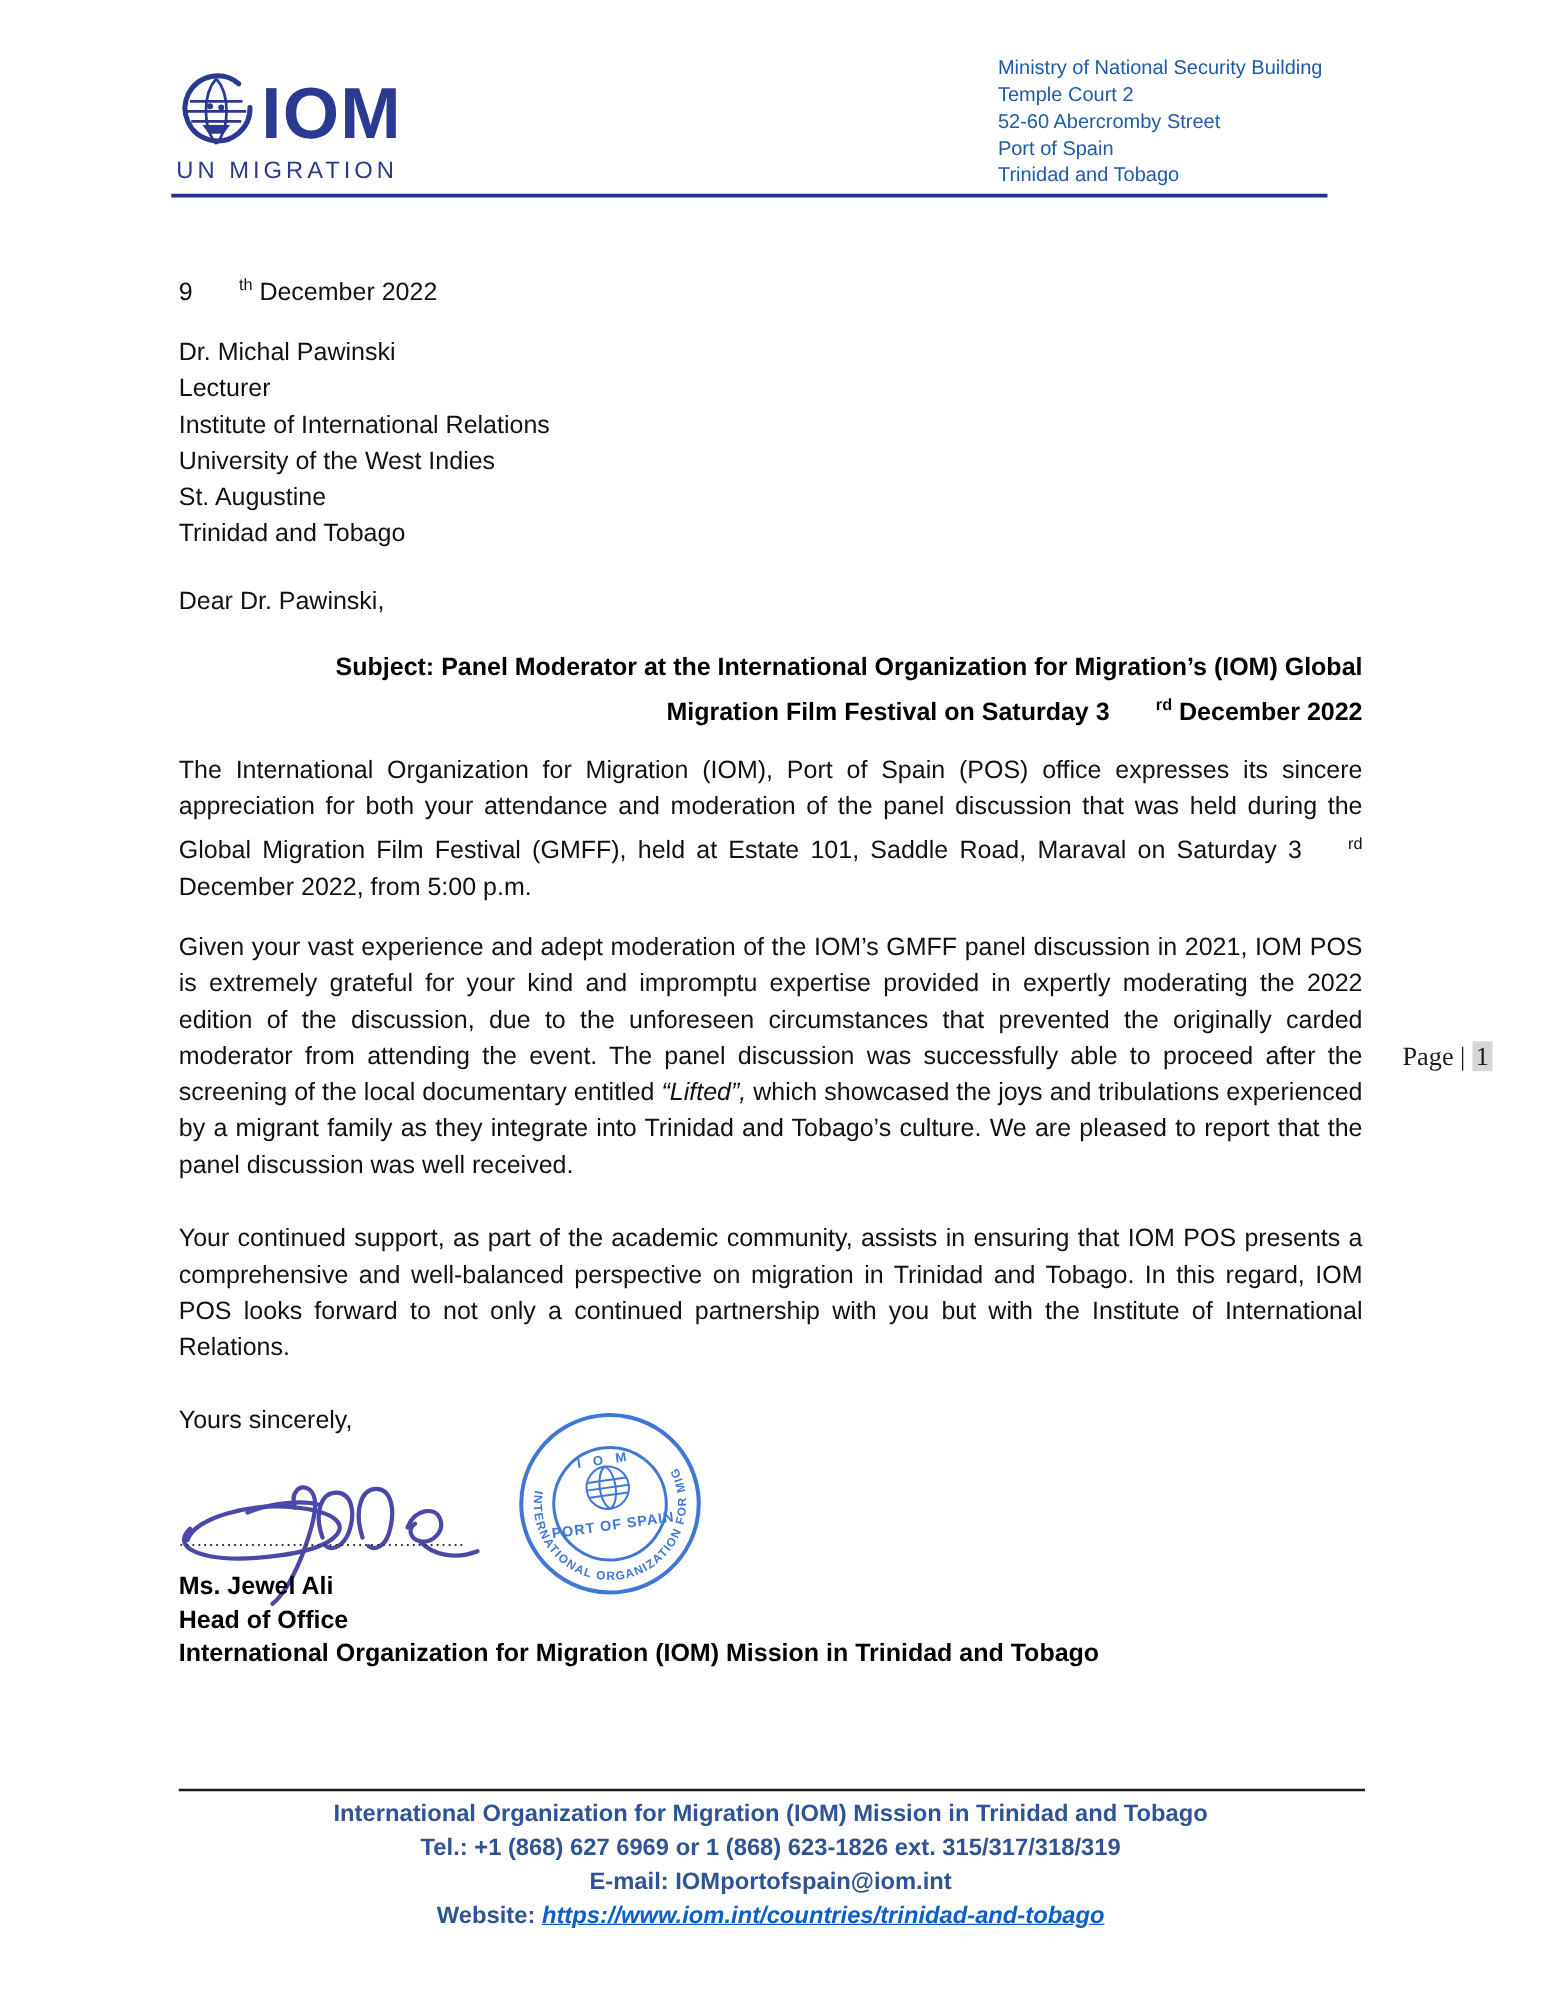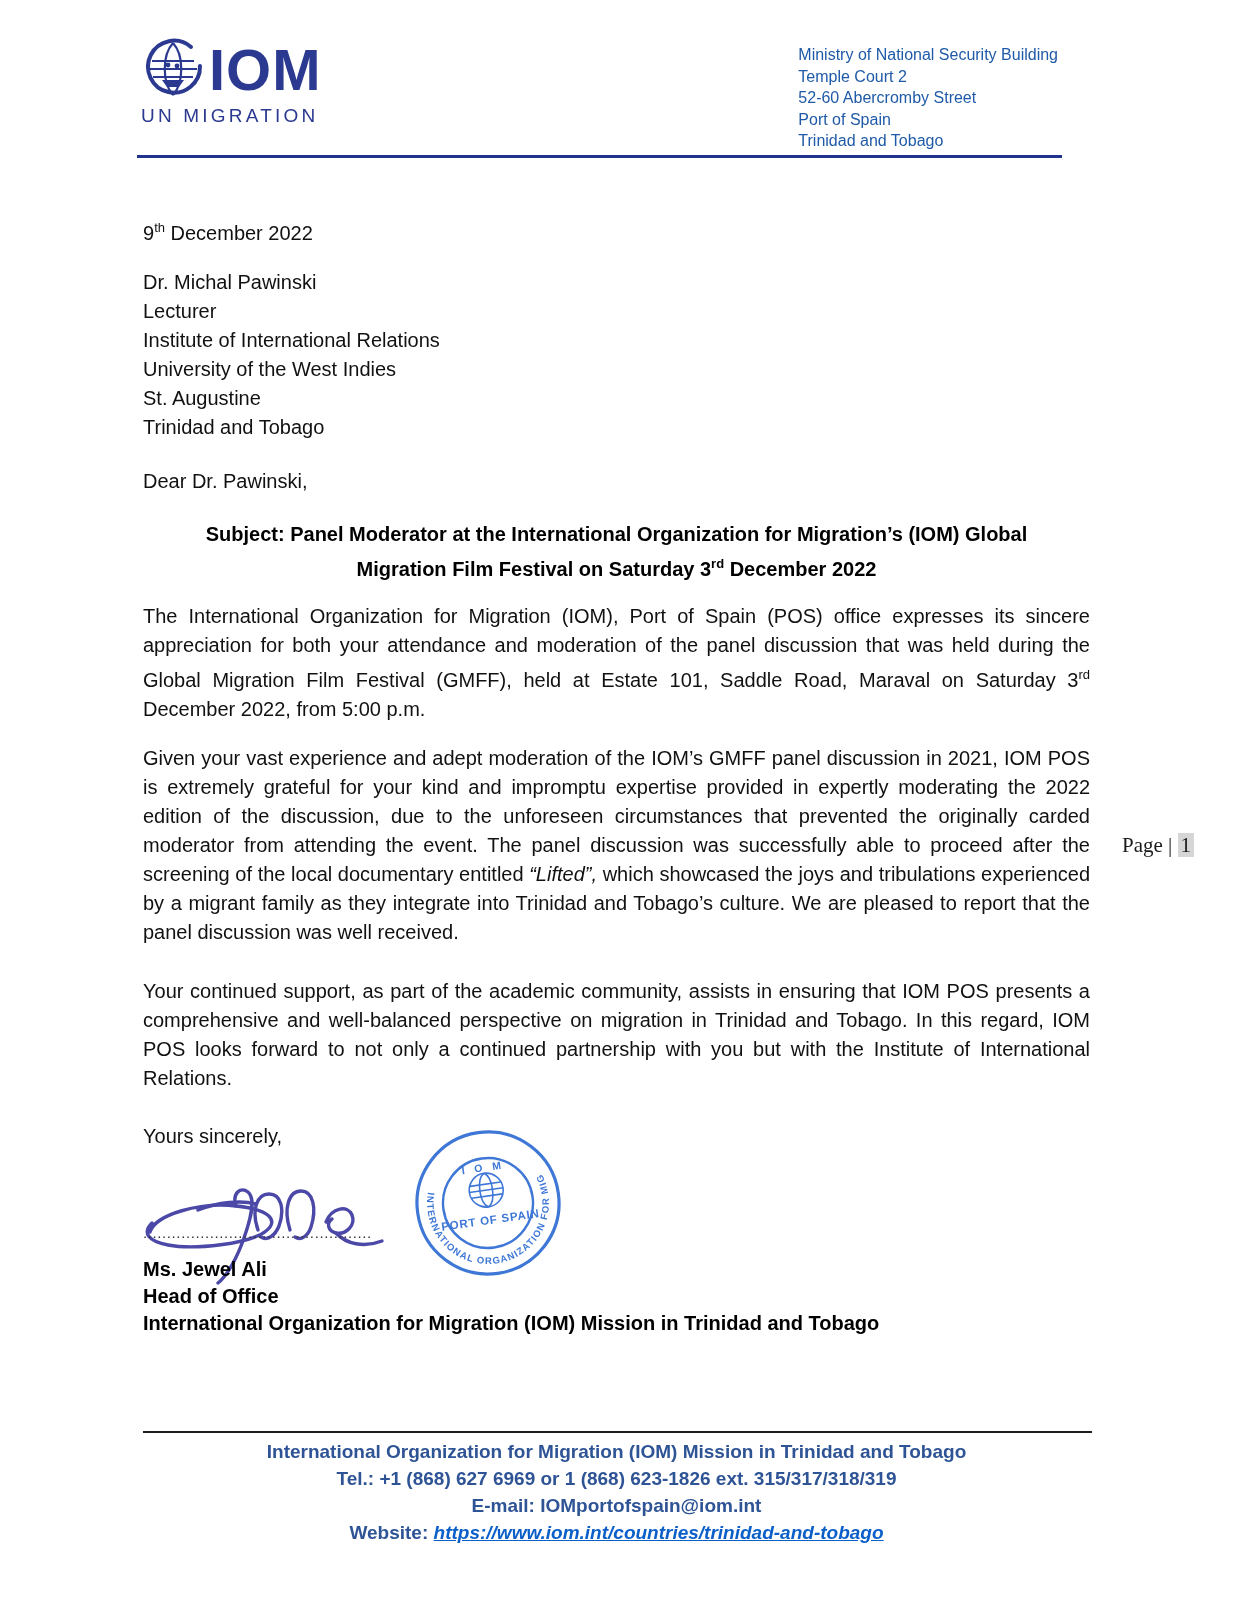"IOM" div.abs { top: 36px -> 56px }
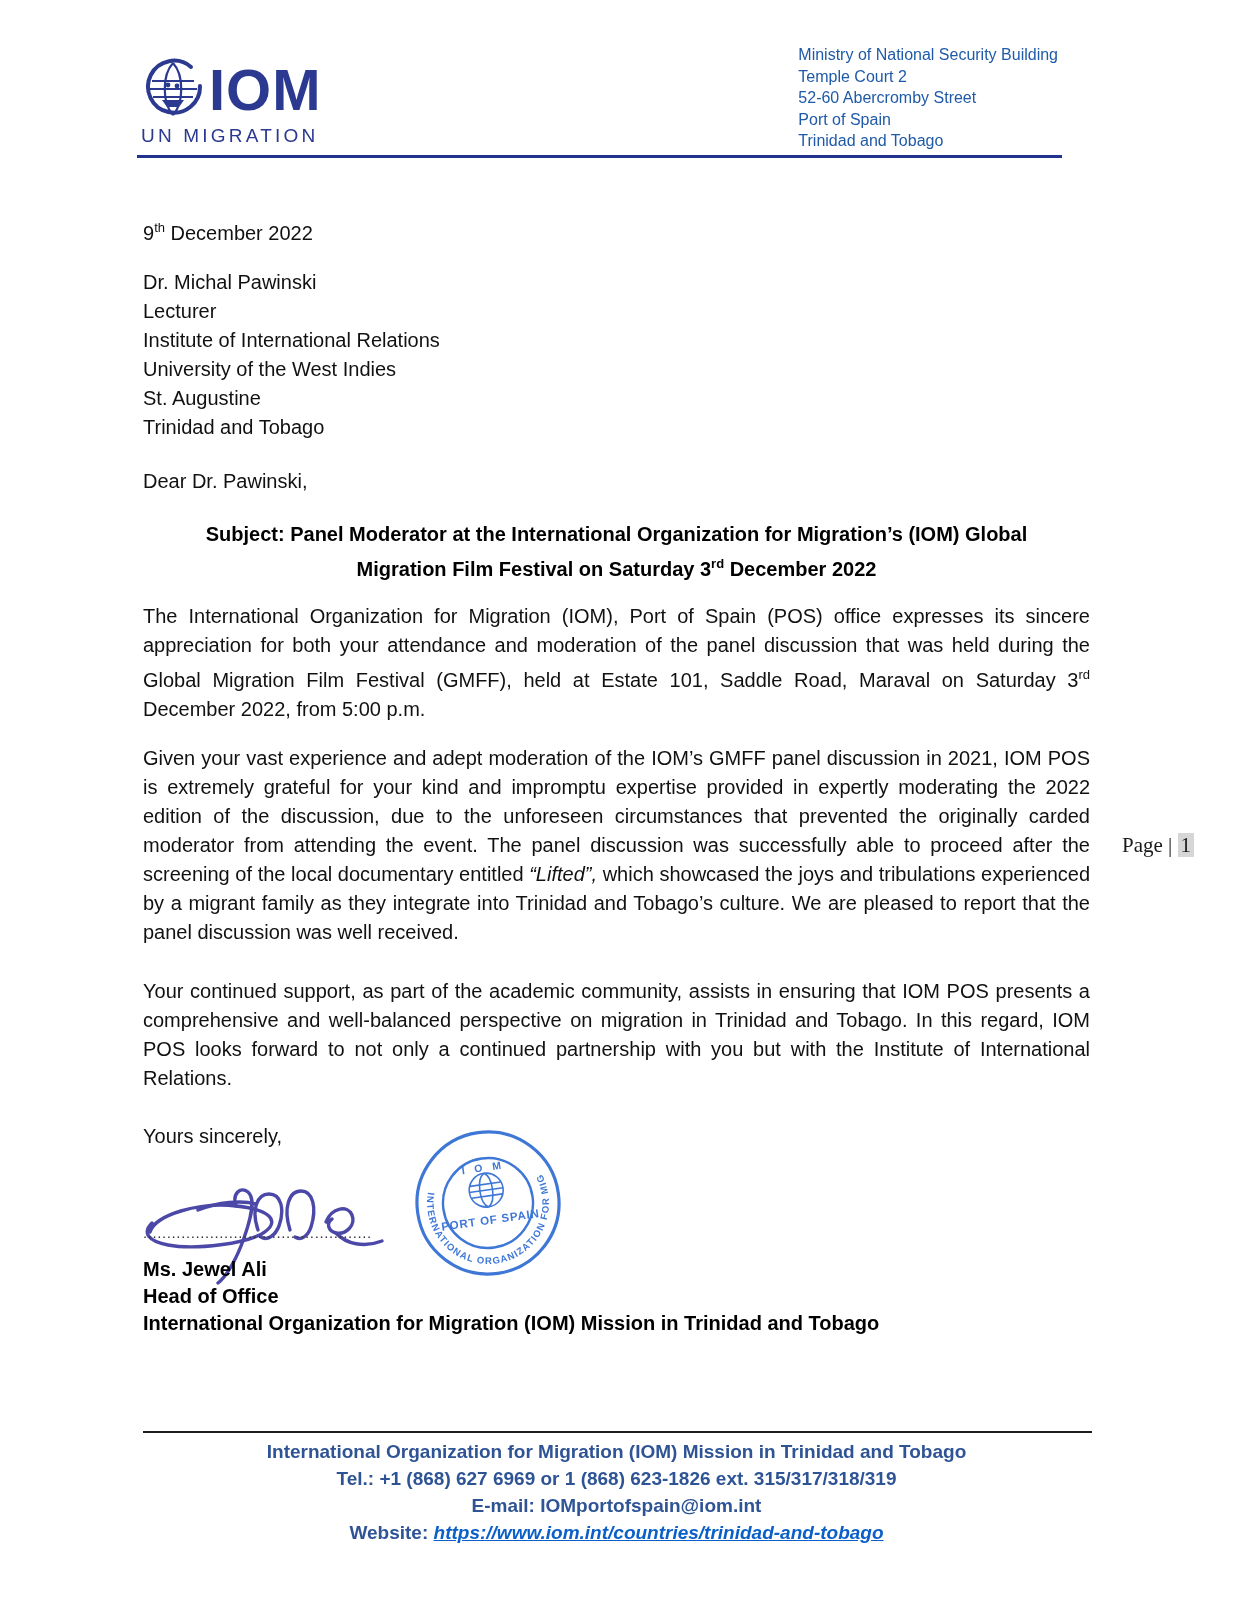"th" sup { margin-left: none -> 37px }
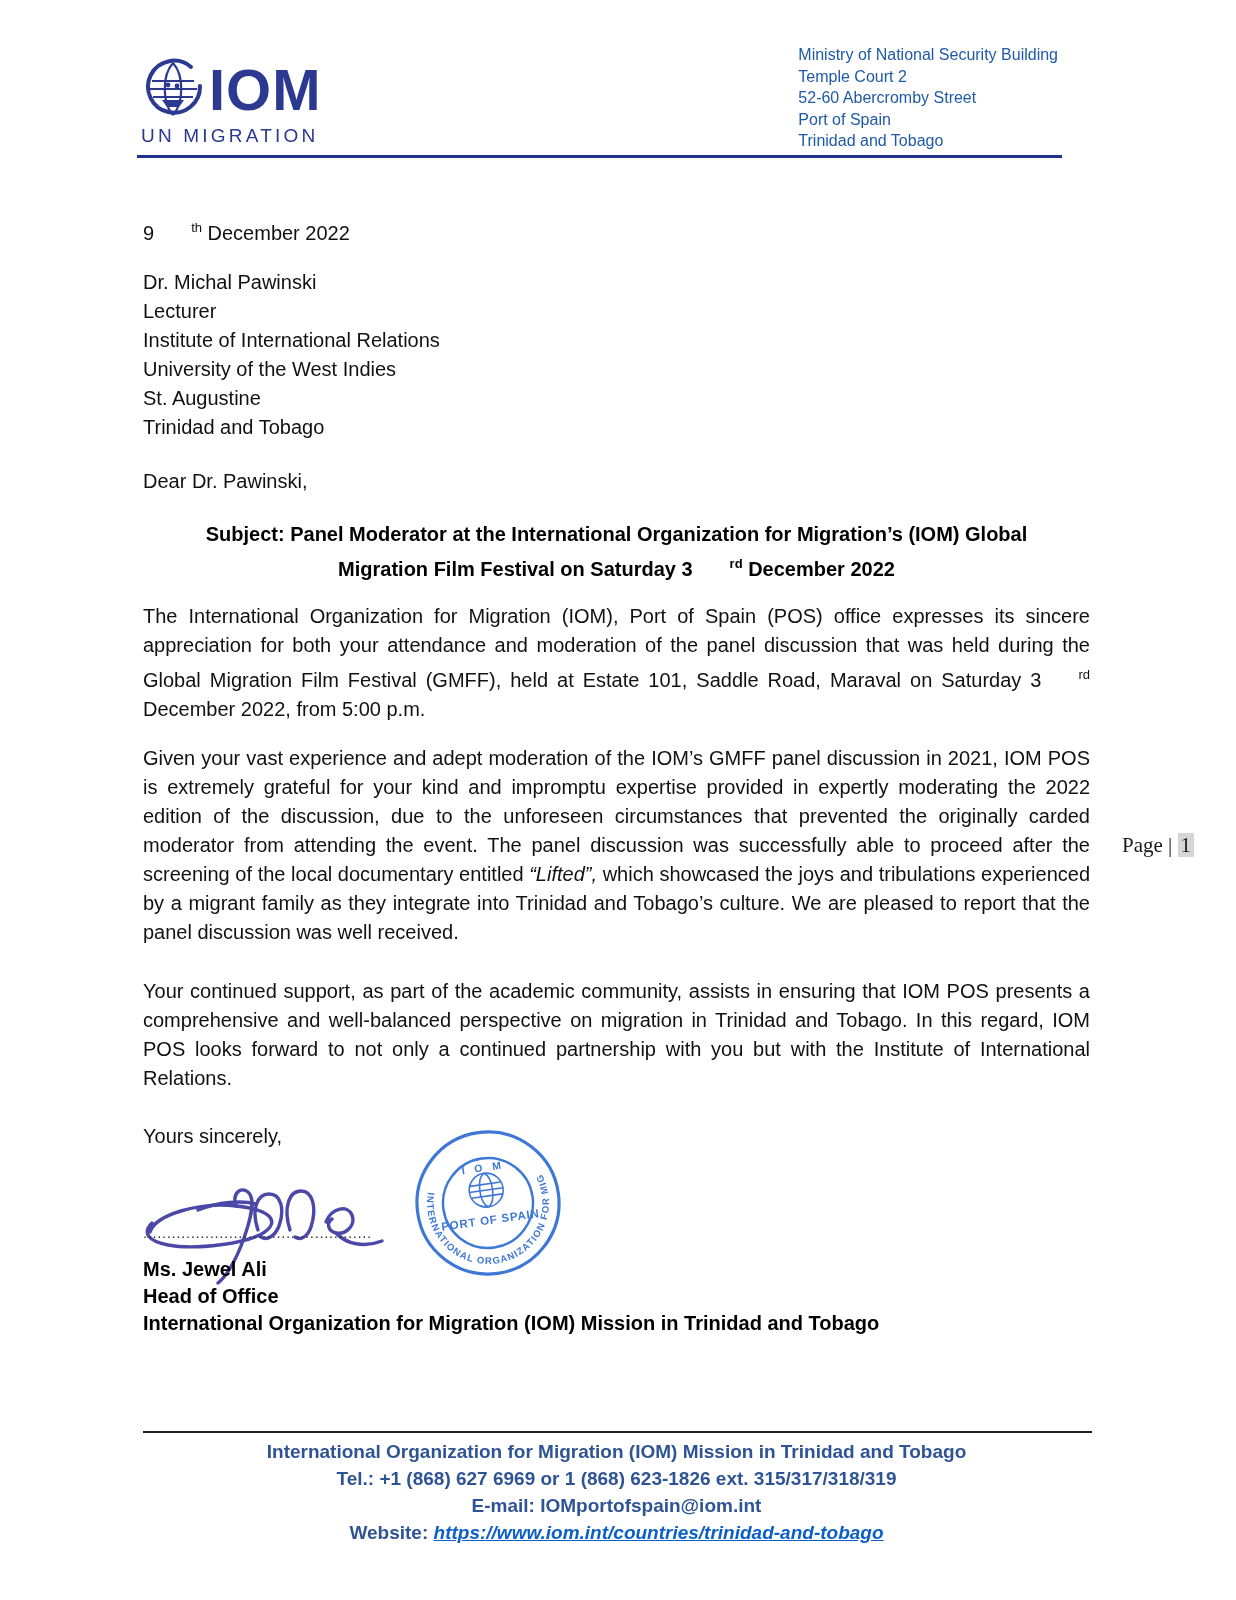"Subject: Panel Moderator at the" .subject { text-align: center -> right }
